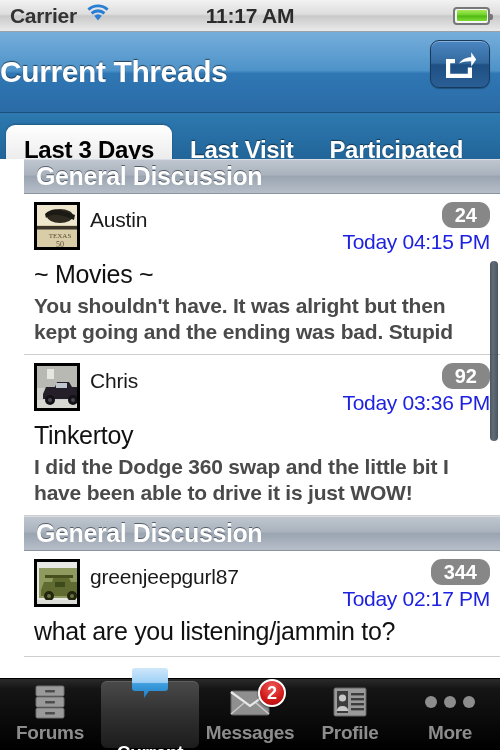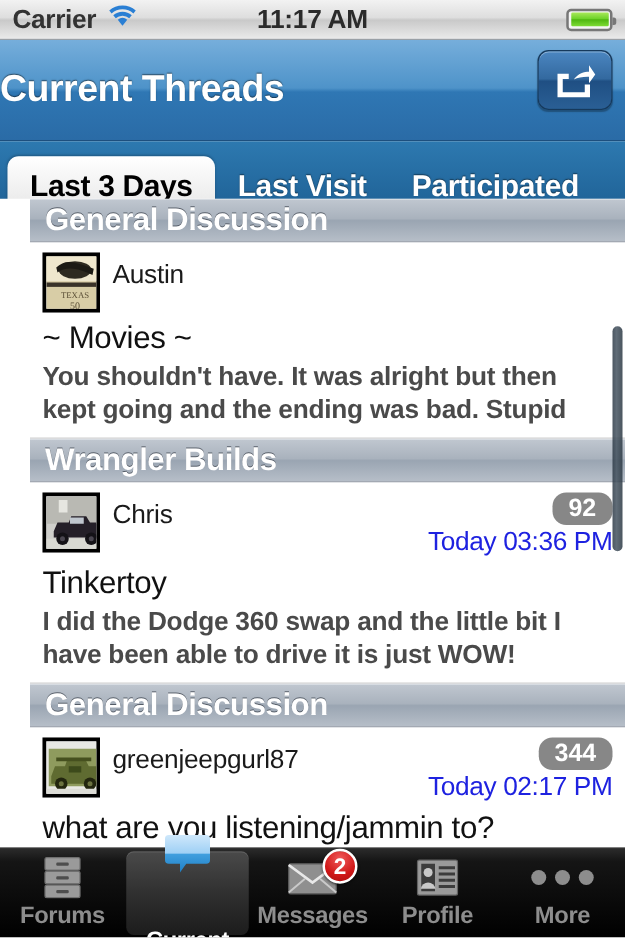"24" div.thread-meta { html: none -> <div> <div>24</div> <div>Today 04:15 PM</div> </div> }
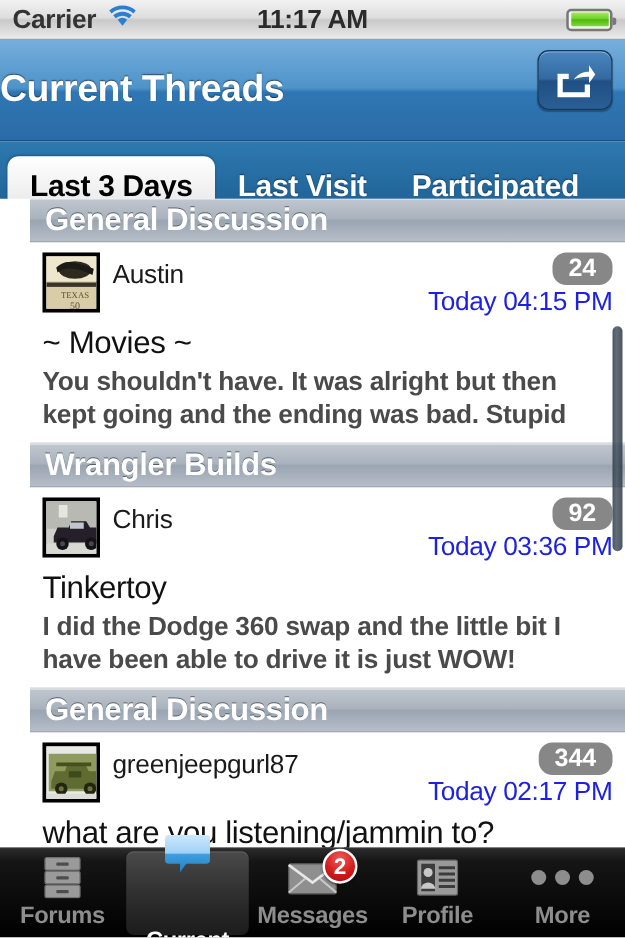"Wrangler Builds" div.section-header { html: <div> <span>Wrangler Builds</span> </div> -> none }
